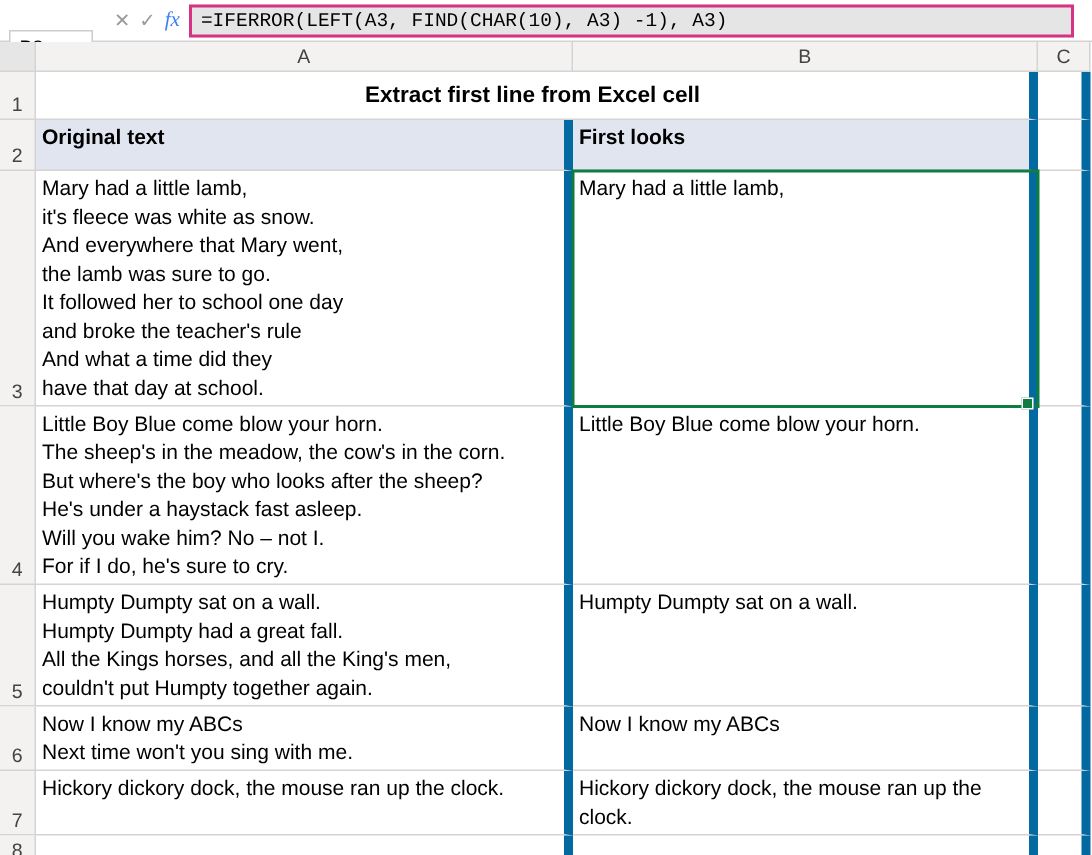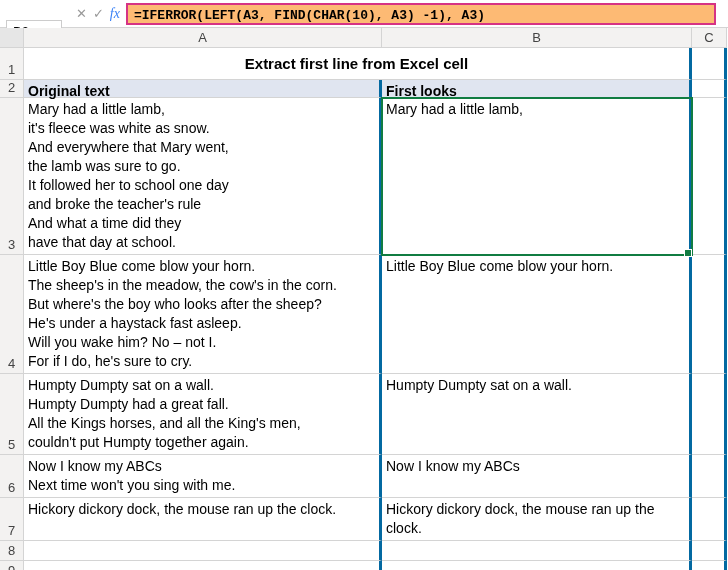"=IFERROR(LEFT(A3, FIND(CHAR(10), A3)" .formula-input { align-items: flex-end -> center; background: #fdba74 -> #e5e5e5; font-weight: bold -> none }
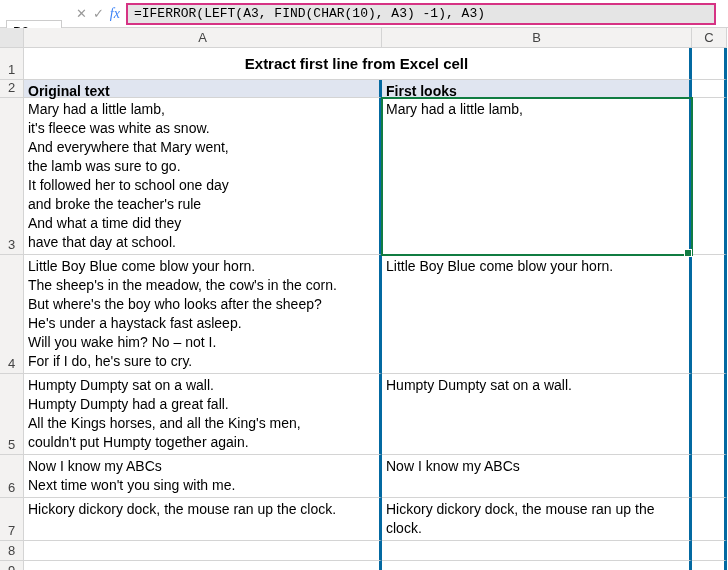"Extract first line from Excel" .cell { border-right: 3px solid #0369a1 -> 6px solid #0369a1 }
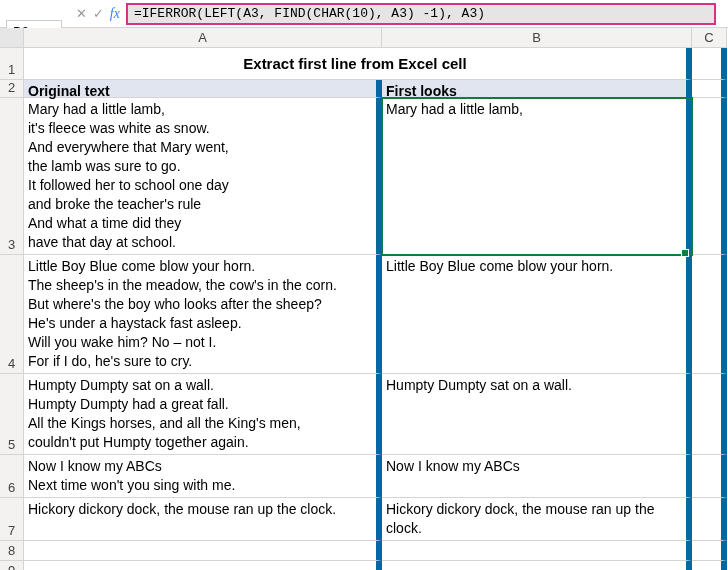"Original text" .row-2 .cell { height: 18px -> 34px }
